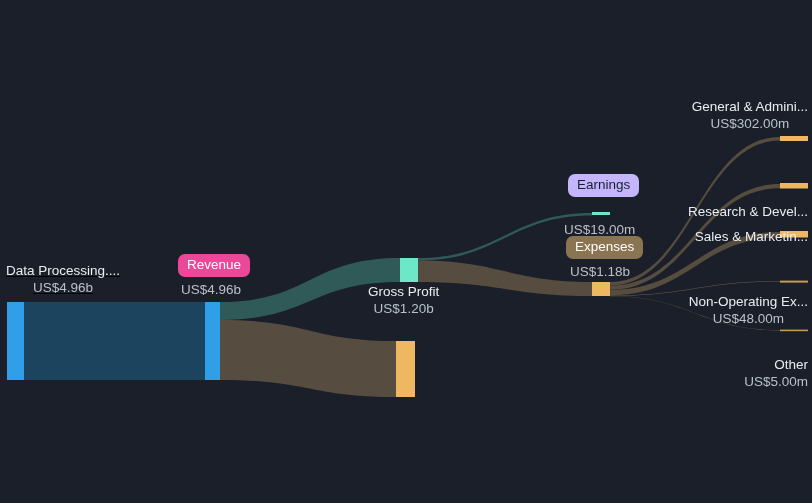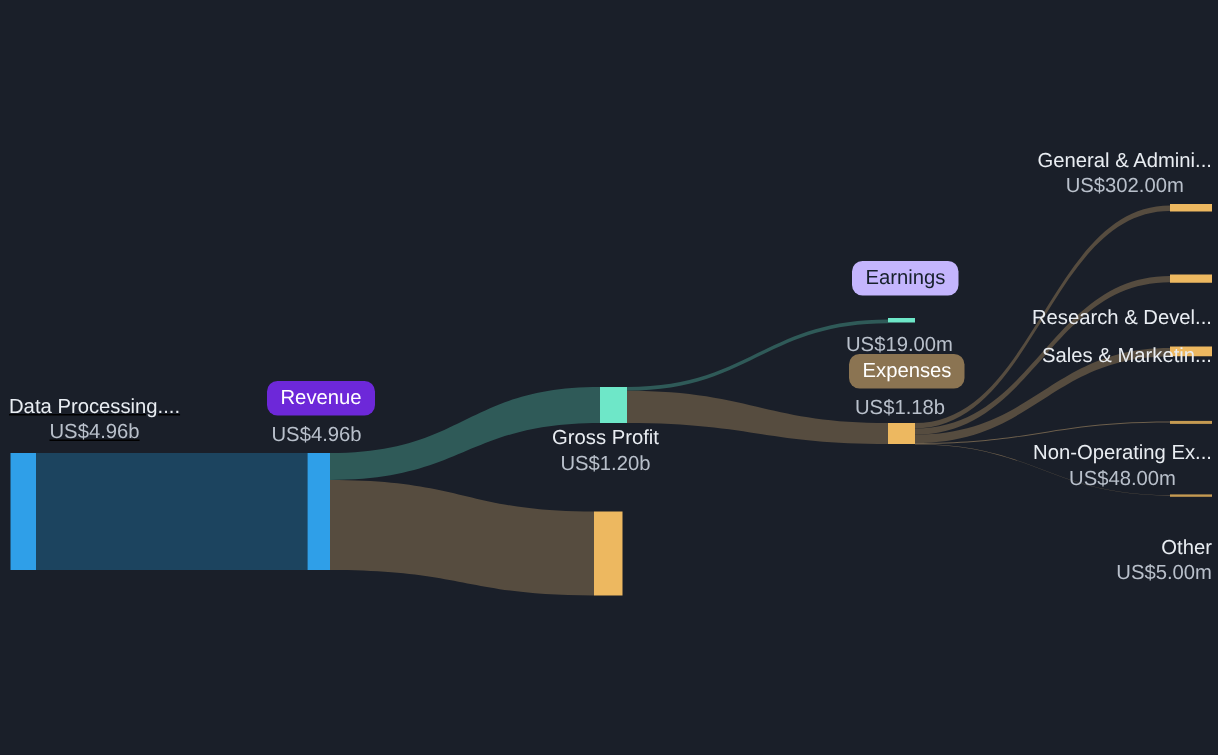"Revenue" div.badge { background: #6d28d9 -> #ec4899 }
